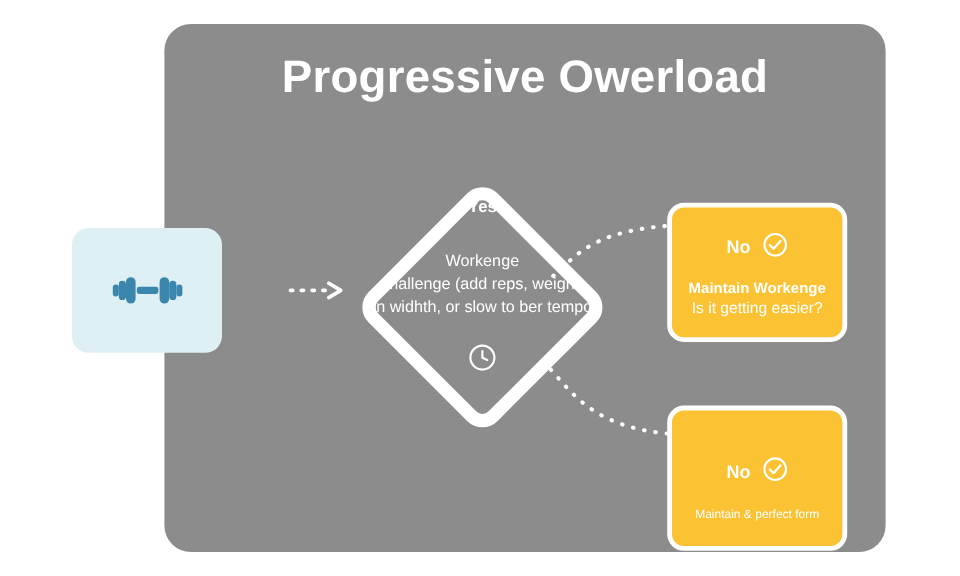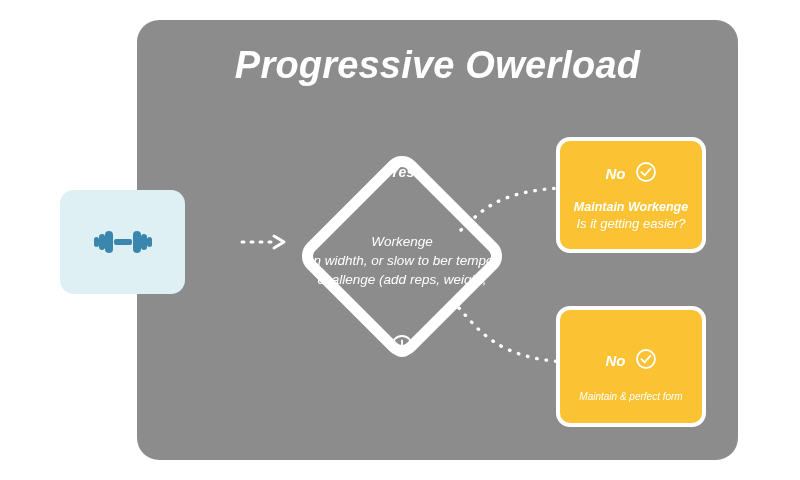"Progressive Owerload" #canvas { font-style: italic -> none }
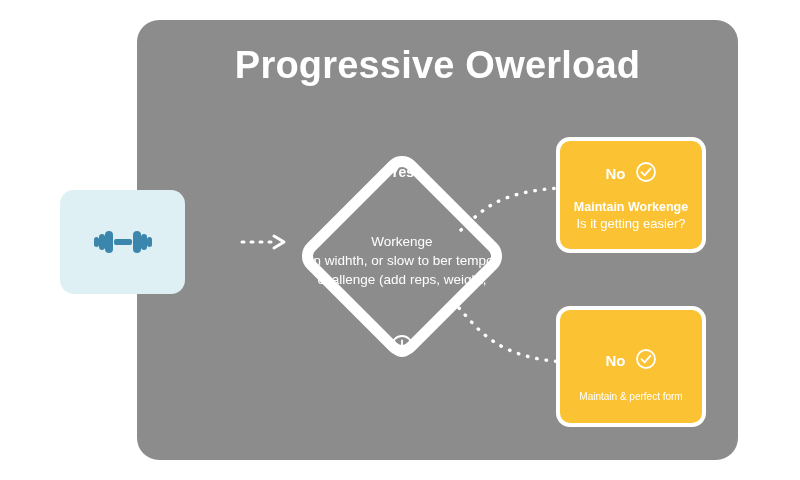"Yes" .diamond-content { gap: 24px -> none }
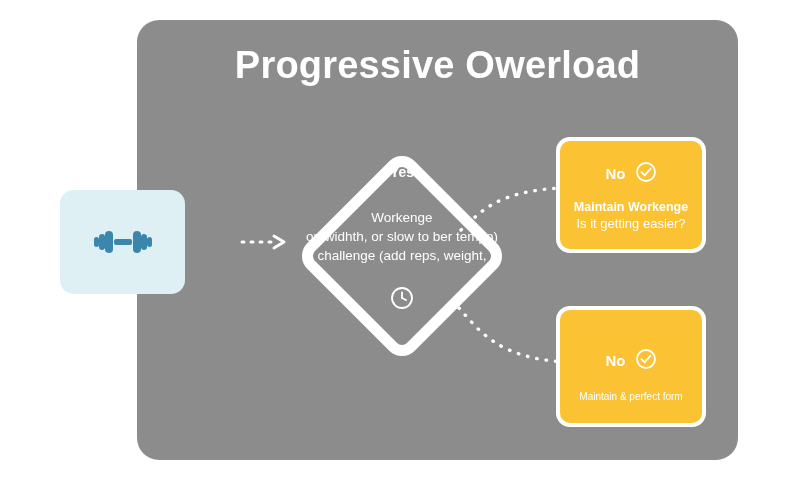"No" .card { margin-top: none -> 32px }
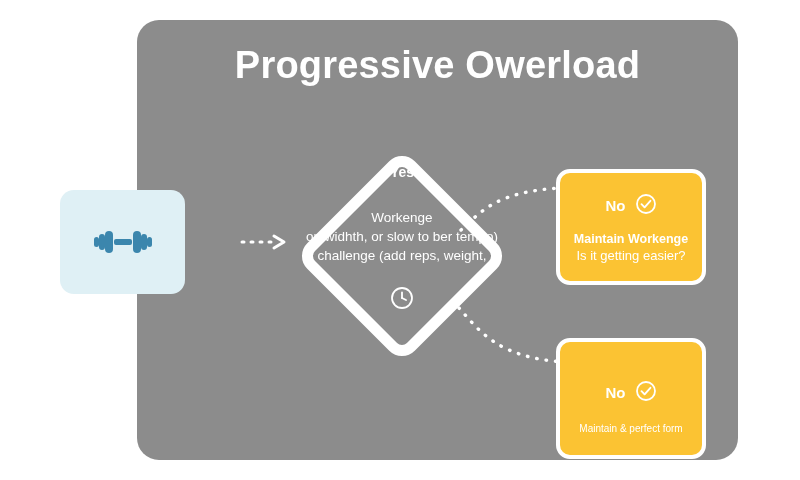"on widhth, or slow to" div { order: before "challenge (add reps, weight," -> after "challenge (add reps, weight," }
